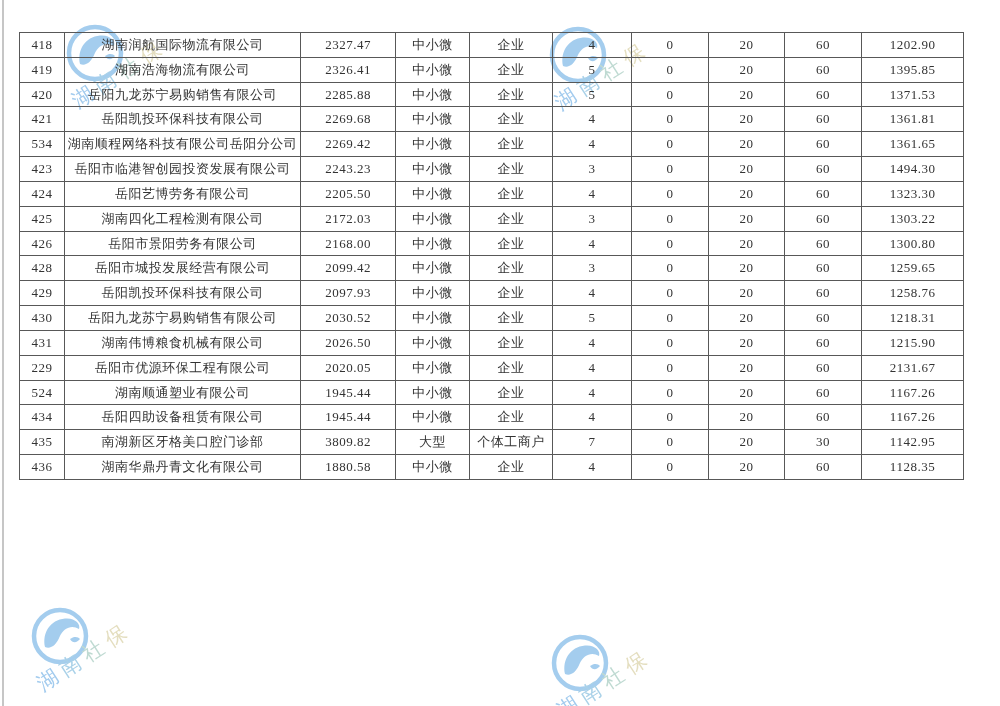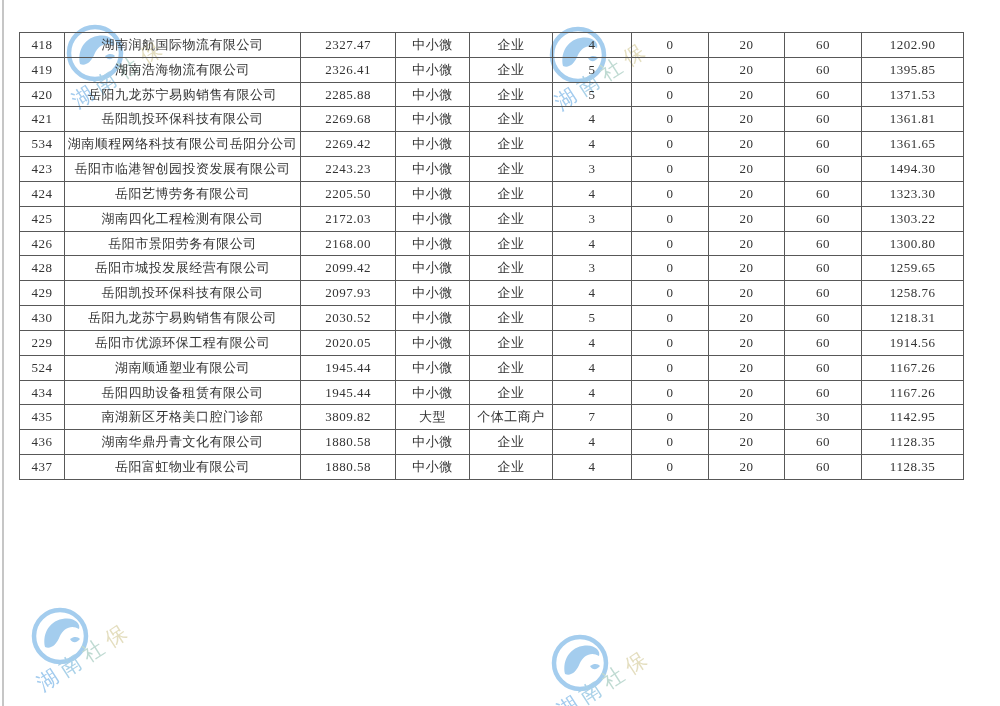"431" tr { html: none -> <tr> <td>431</td> <td>湖南伟博粮食机械有限公司</td> <td>2026.50</td> <td>中小微</td> <td>企业</td> <td>4</td> <td>0</td> <td>20</td> <td>60</td> <td>1215.90</td> </tr> }
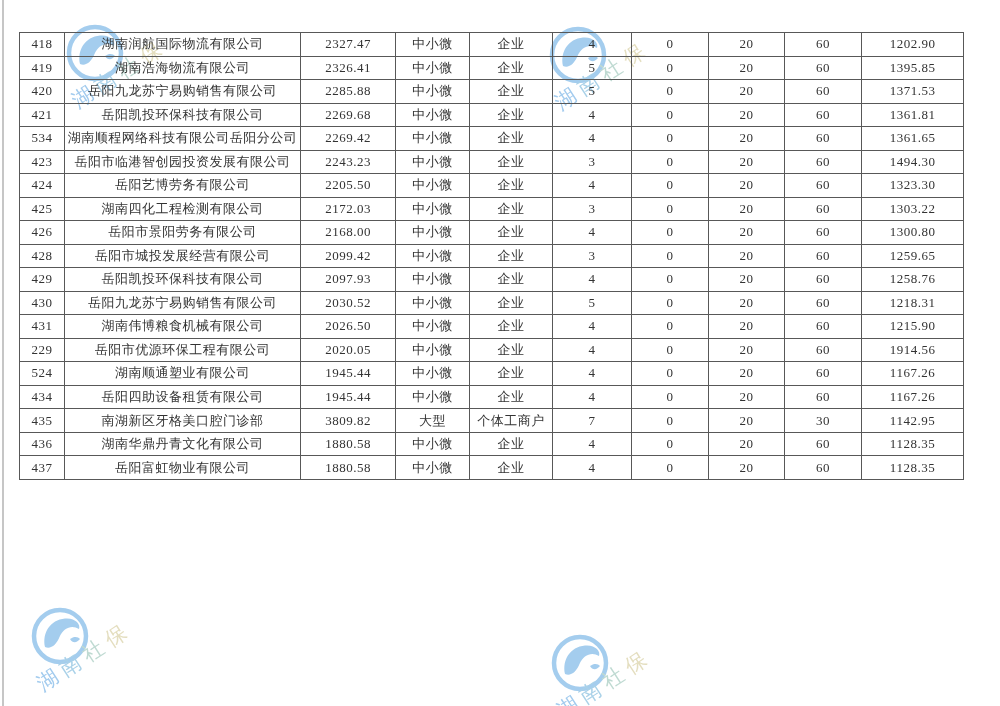"1914.56" td { text: 1914.56 -> 2131.67 }
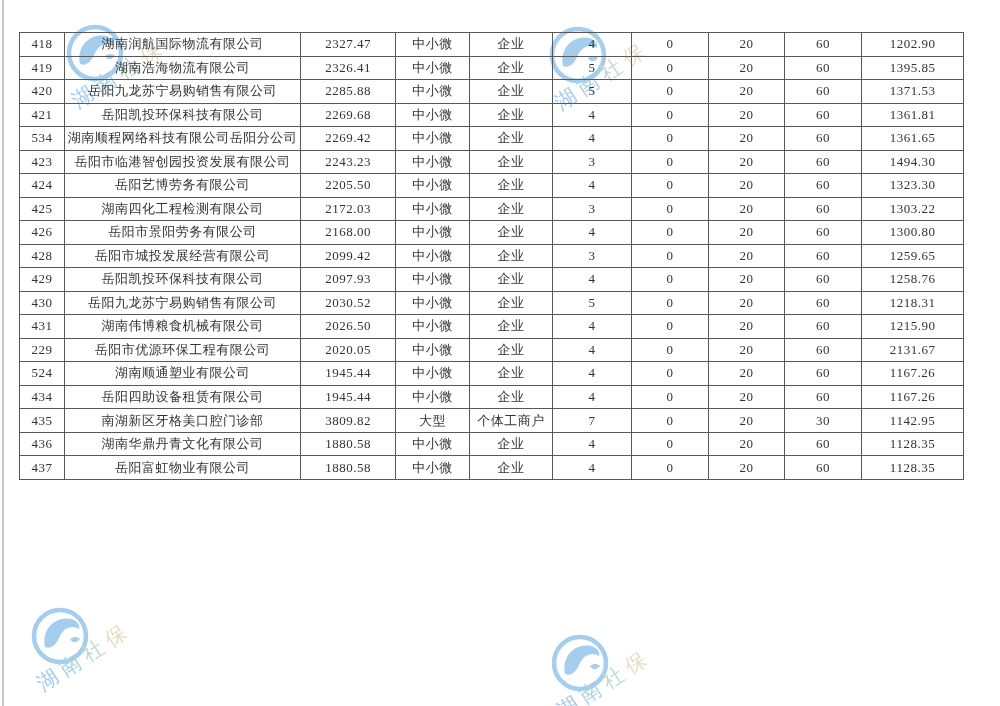"437" tr { html: <tr> <td>437</td> <td>岳阳富虹物业有限公司</td> <td>1880.58</td> <td>中小微</td> <td>企业</td> <td>4</td> <td>0</td> <td>20</td> <td>60</td> <td>1128.35</td> </tr> -> none }
